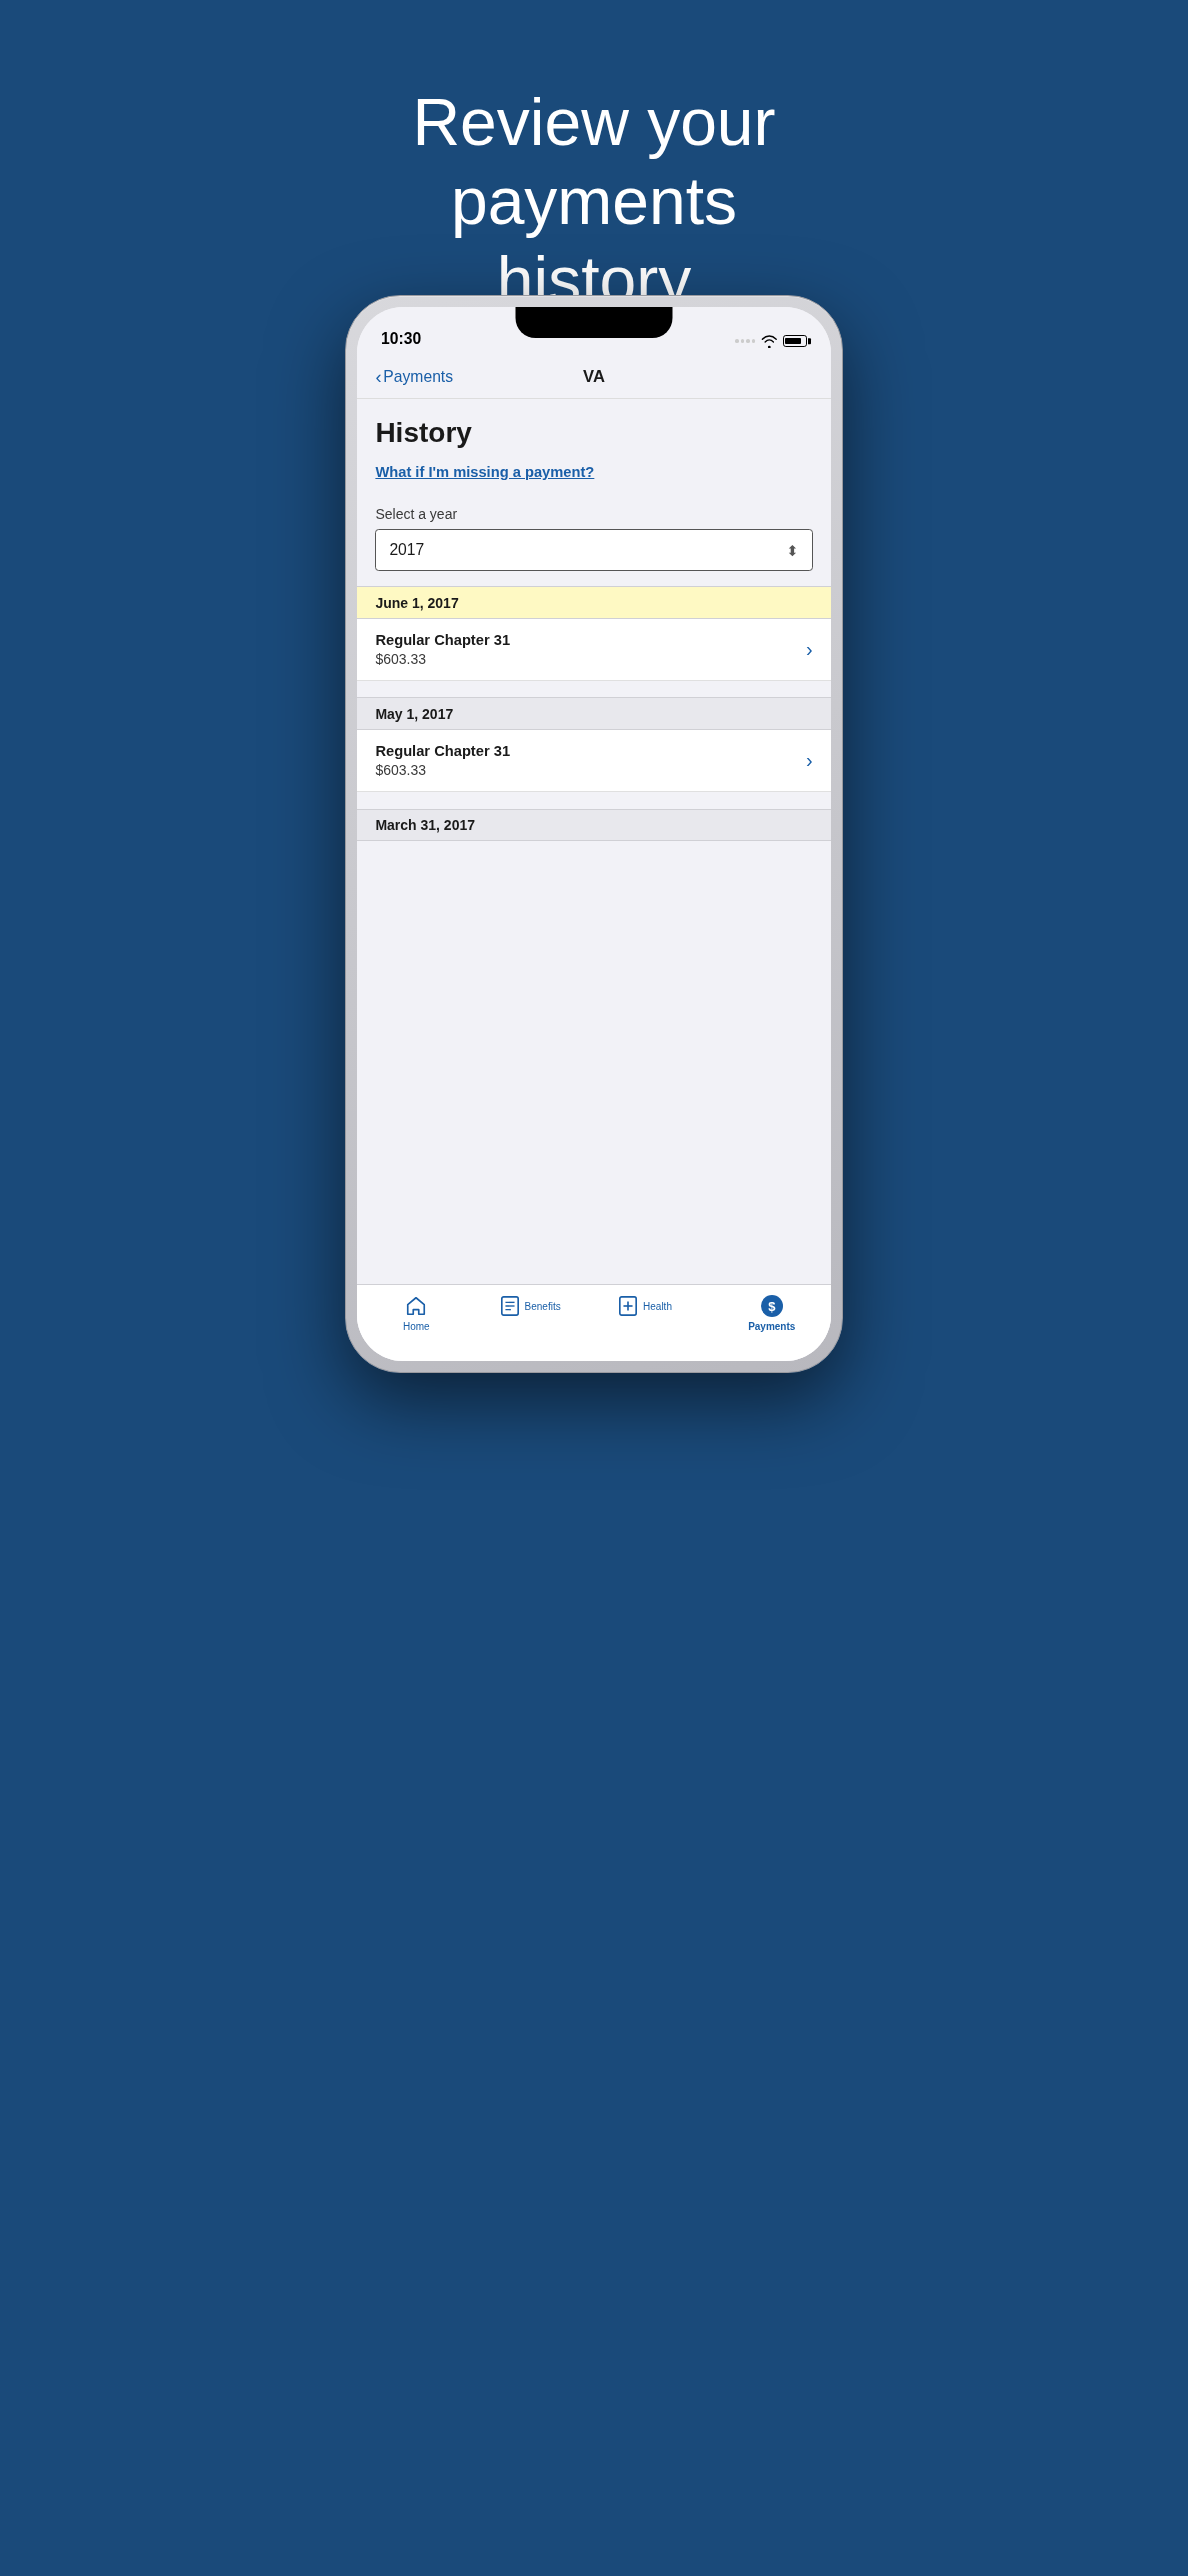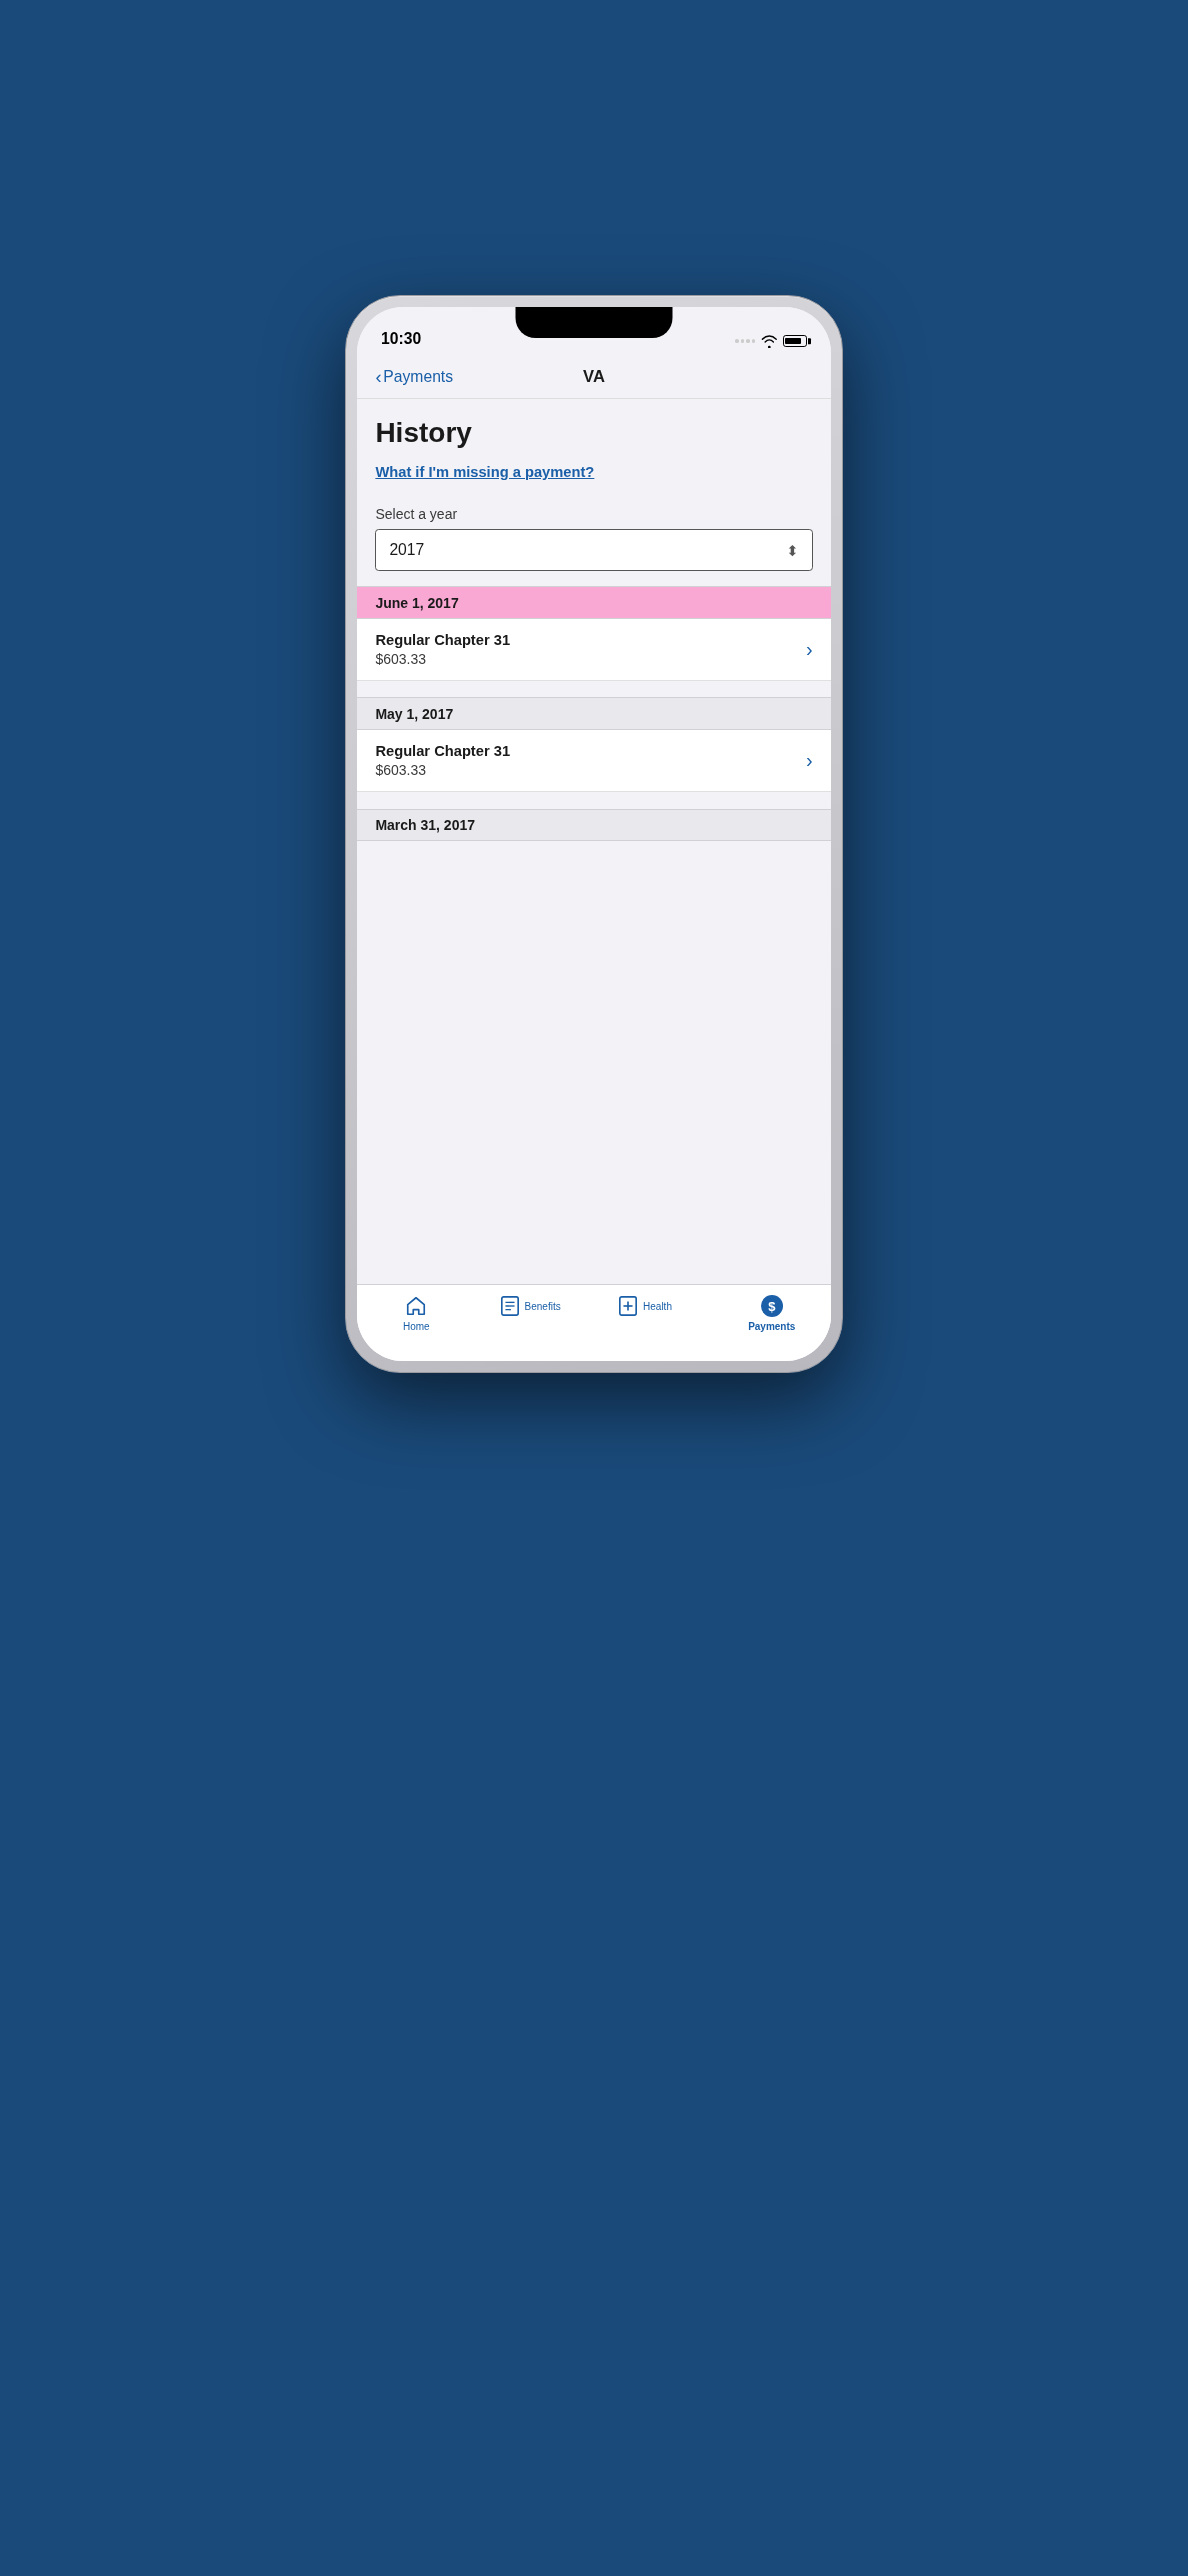"Review your payments" div { html: none -> <div> <div> <span>Review your payments</span><br> <span>history</span> </div> </div> }
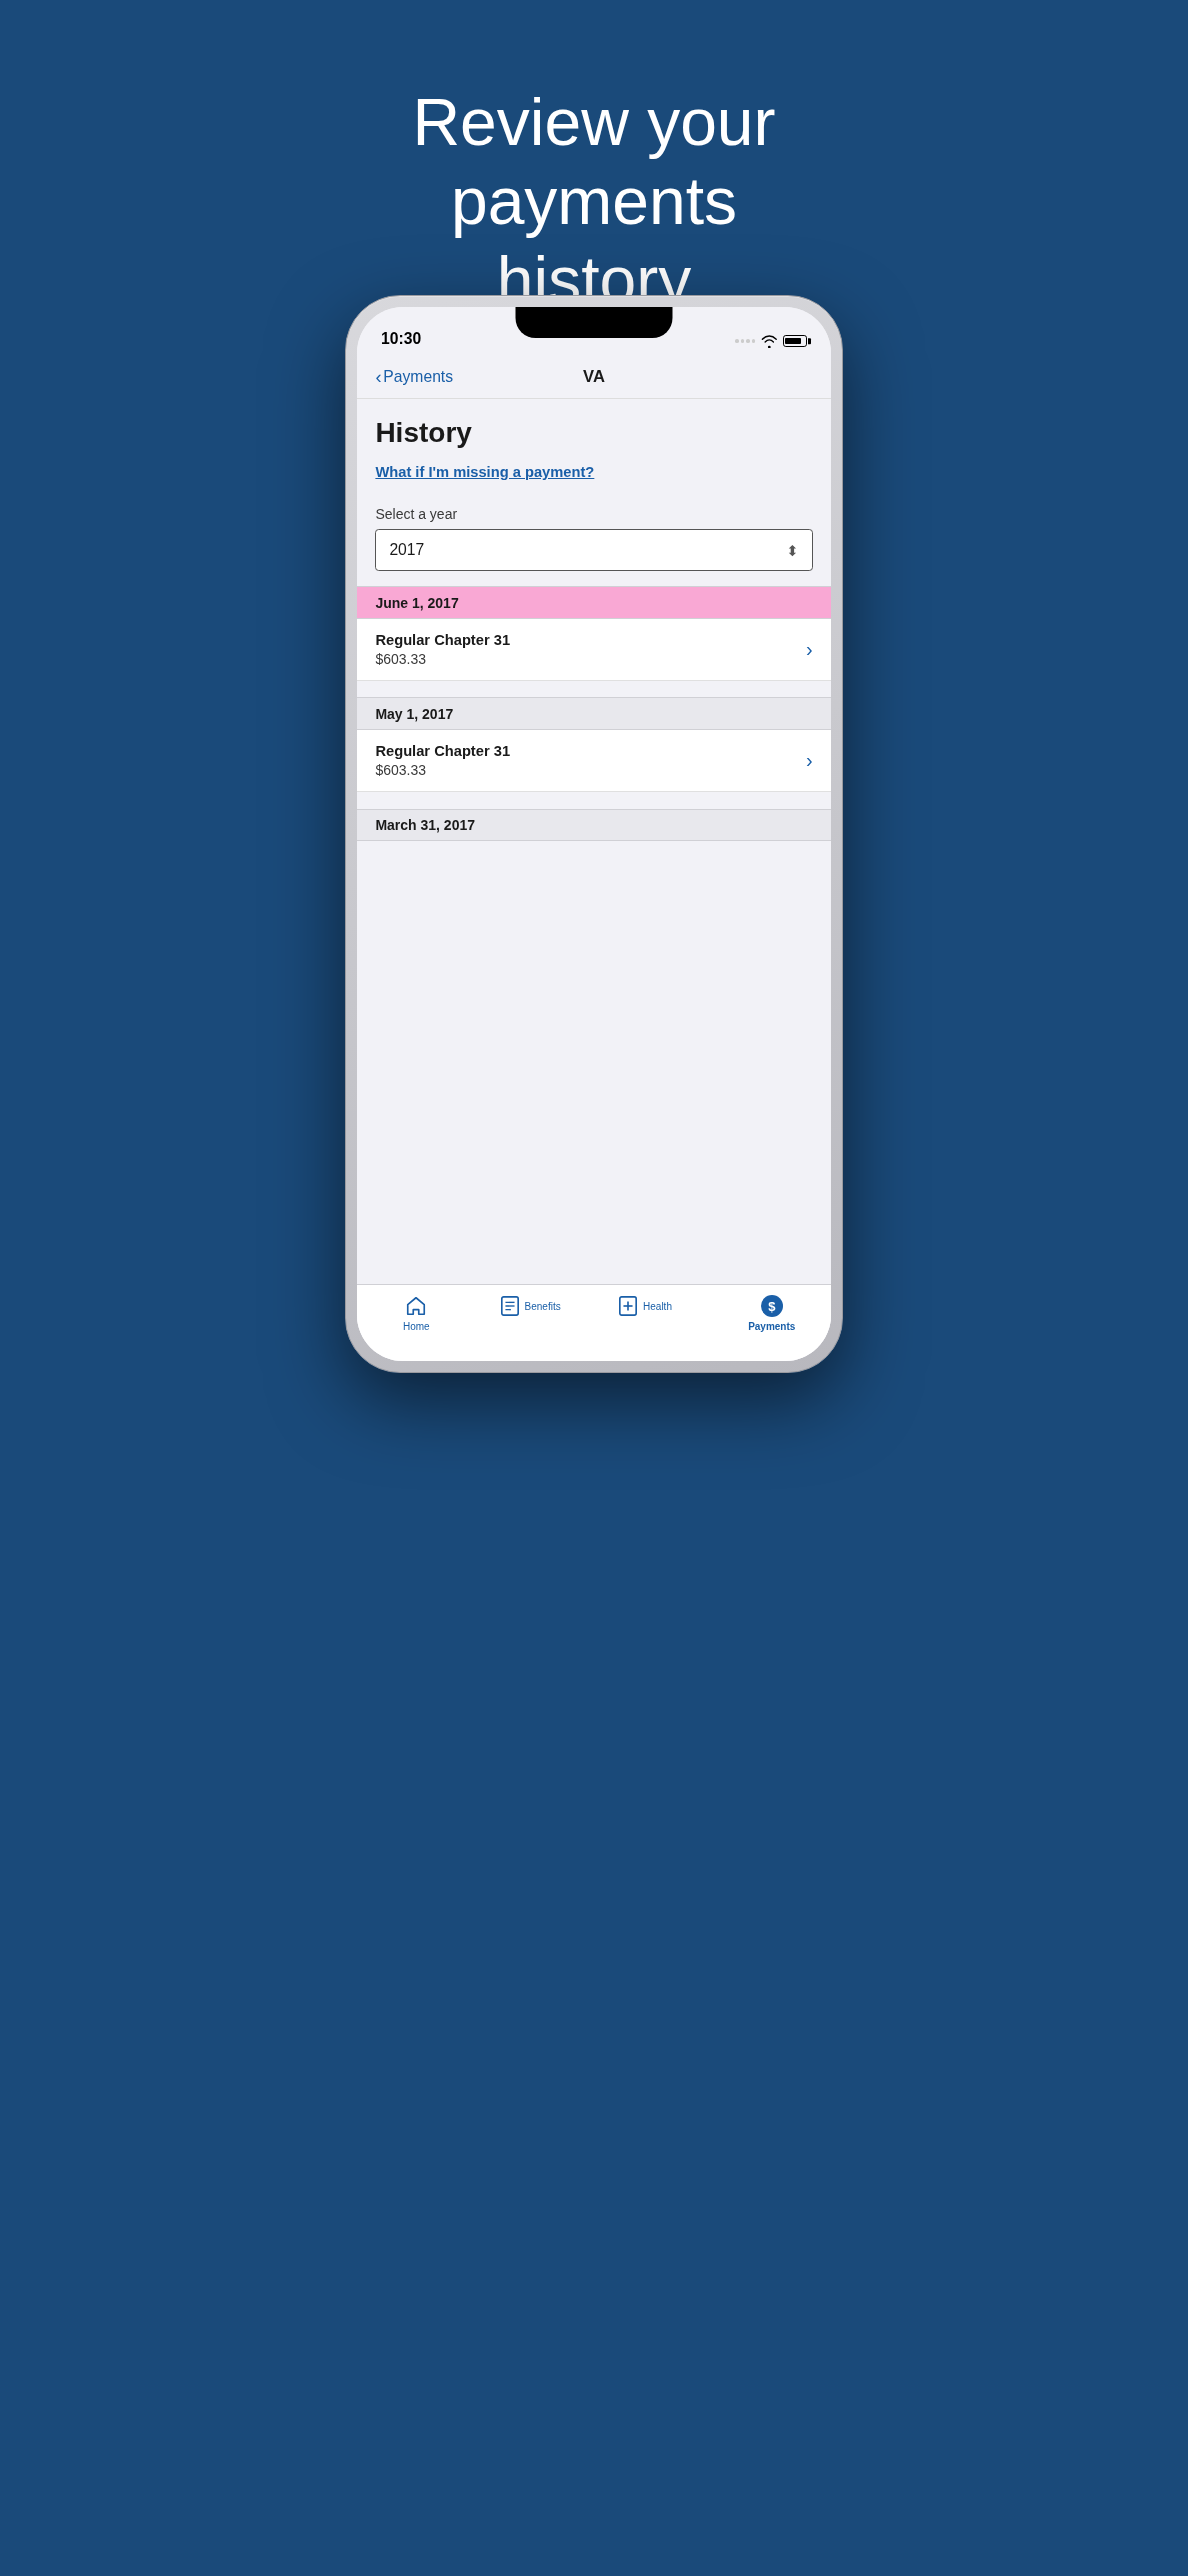"June 1, 2017" div { background: #f9a8d4 -> #fef9c3 }
